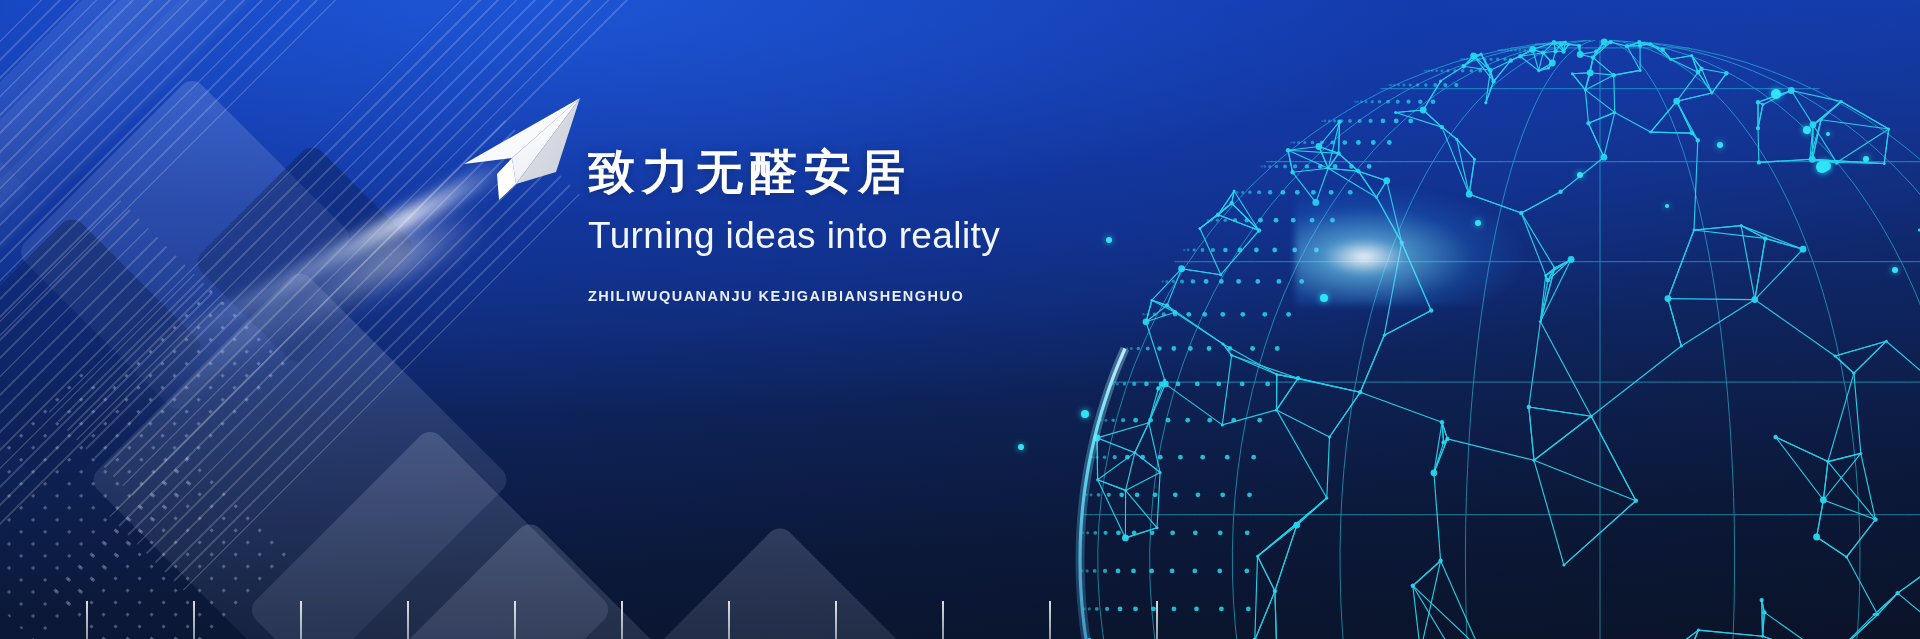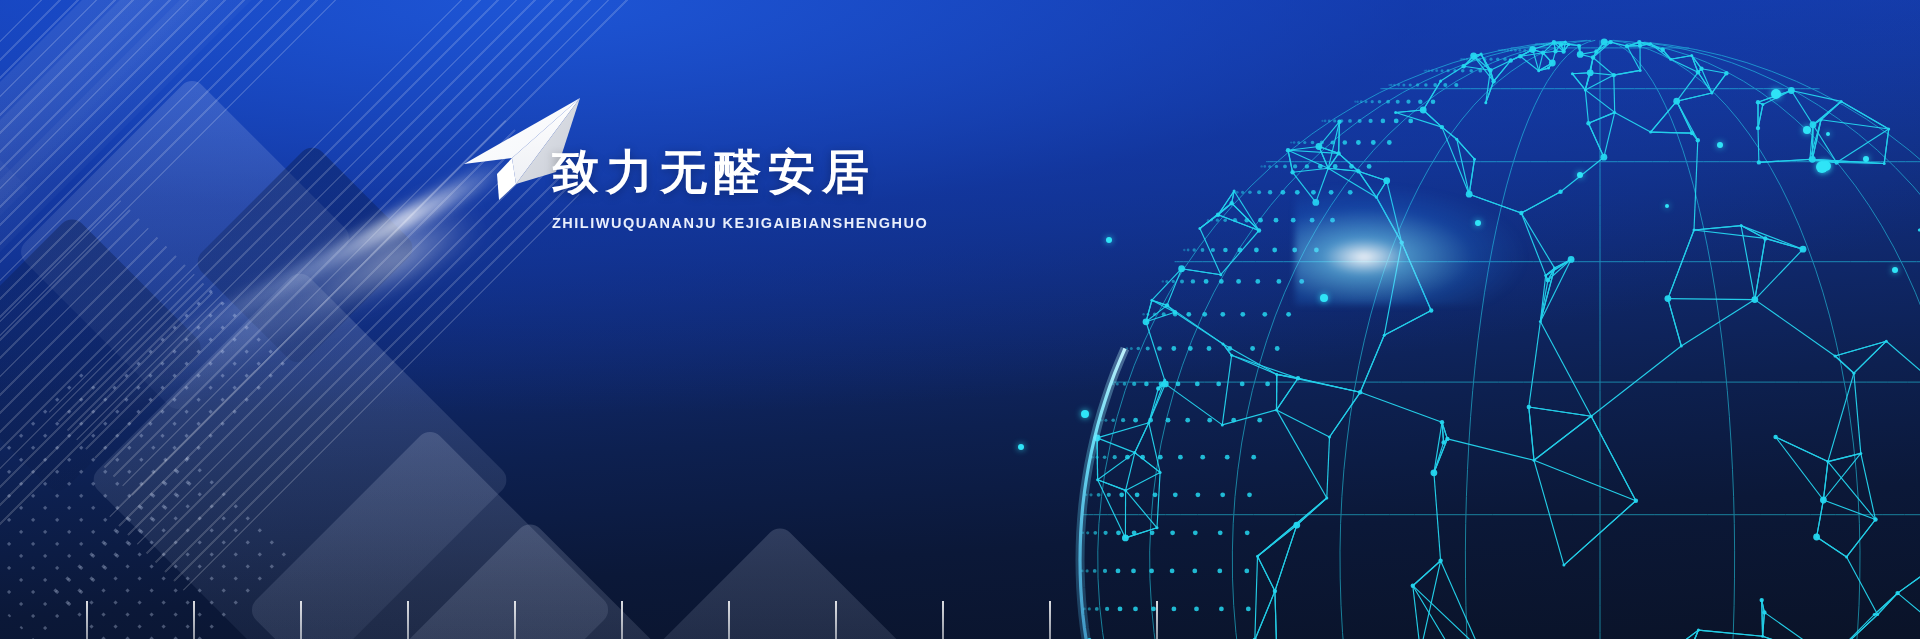"致力无醛安居" #copy { left: 552px -> 588px }
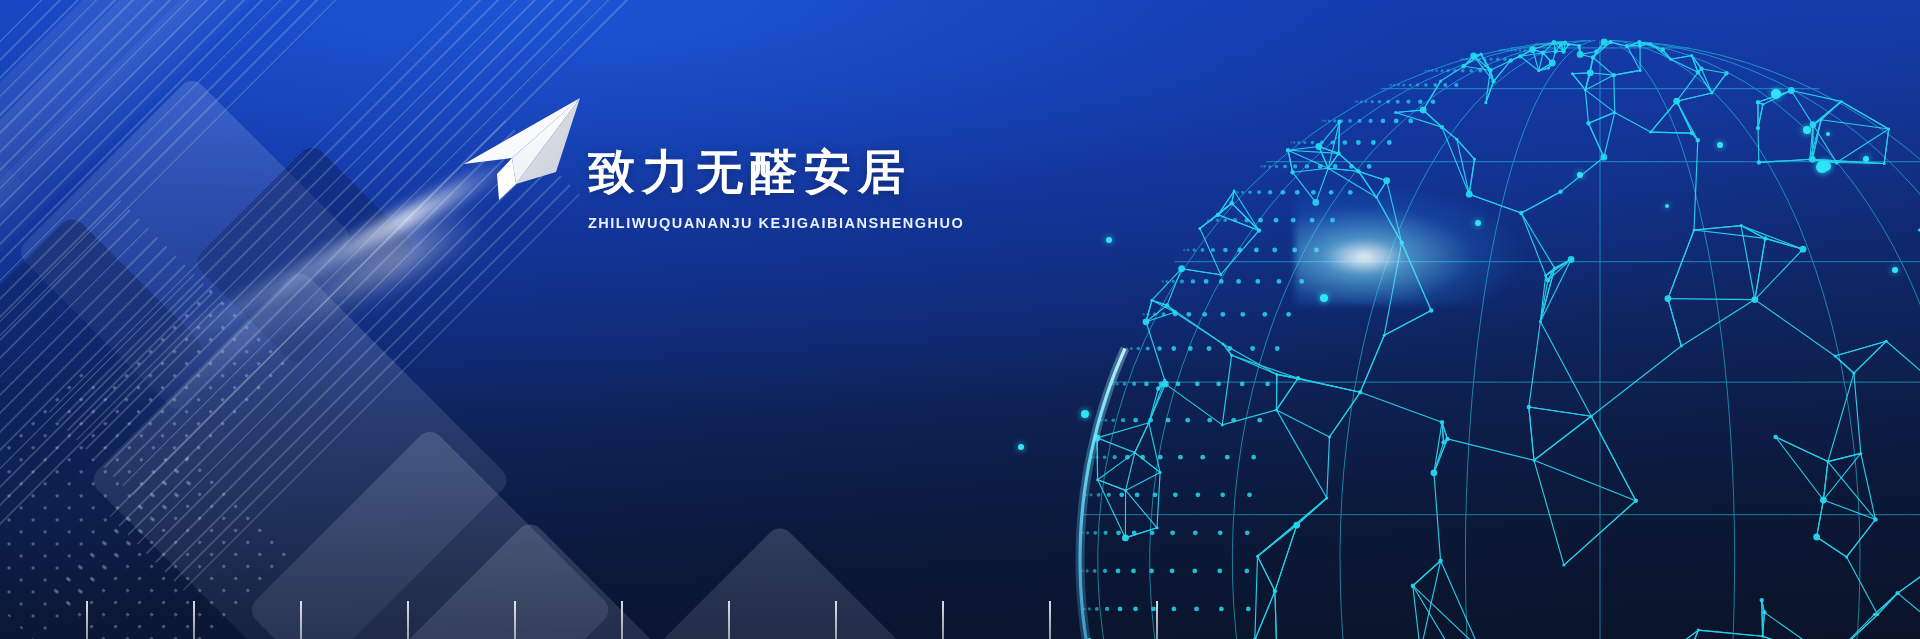"Turning ideas into reality" div { html: none -> <div>Turning ideas into reality</div> }
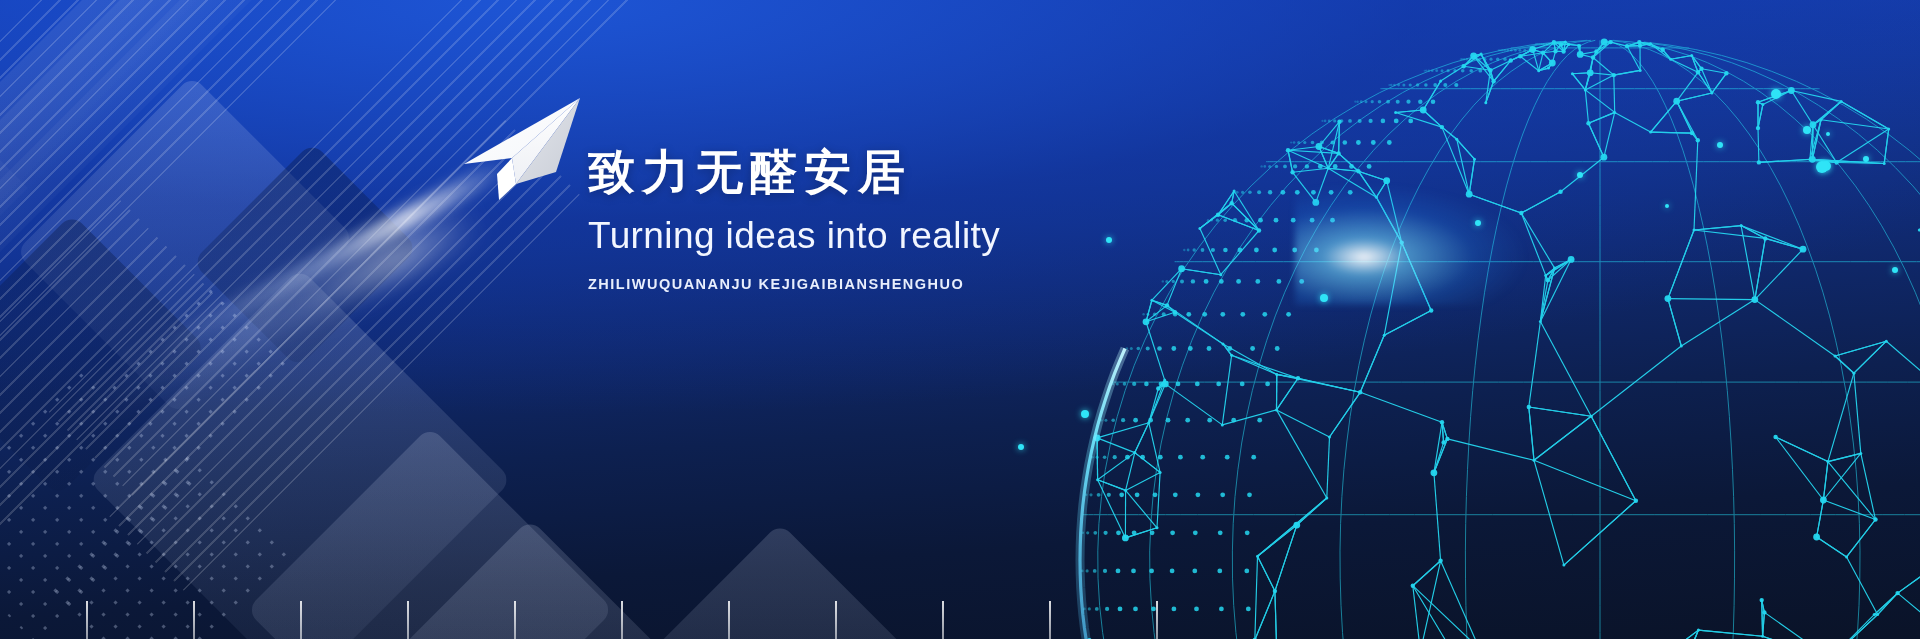"ZHILIWUQUANANJU KEJIGAIBIANSHENGHUO" #pinyin { margin-top: 20px -> 32px }
